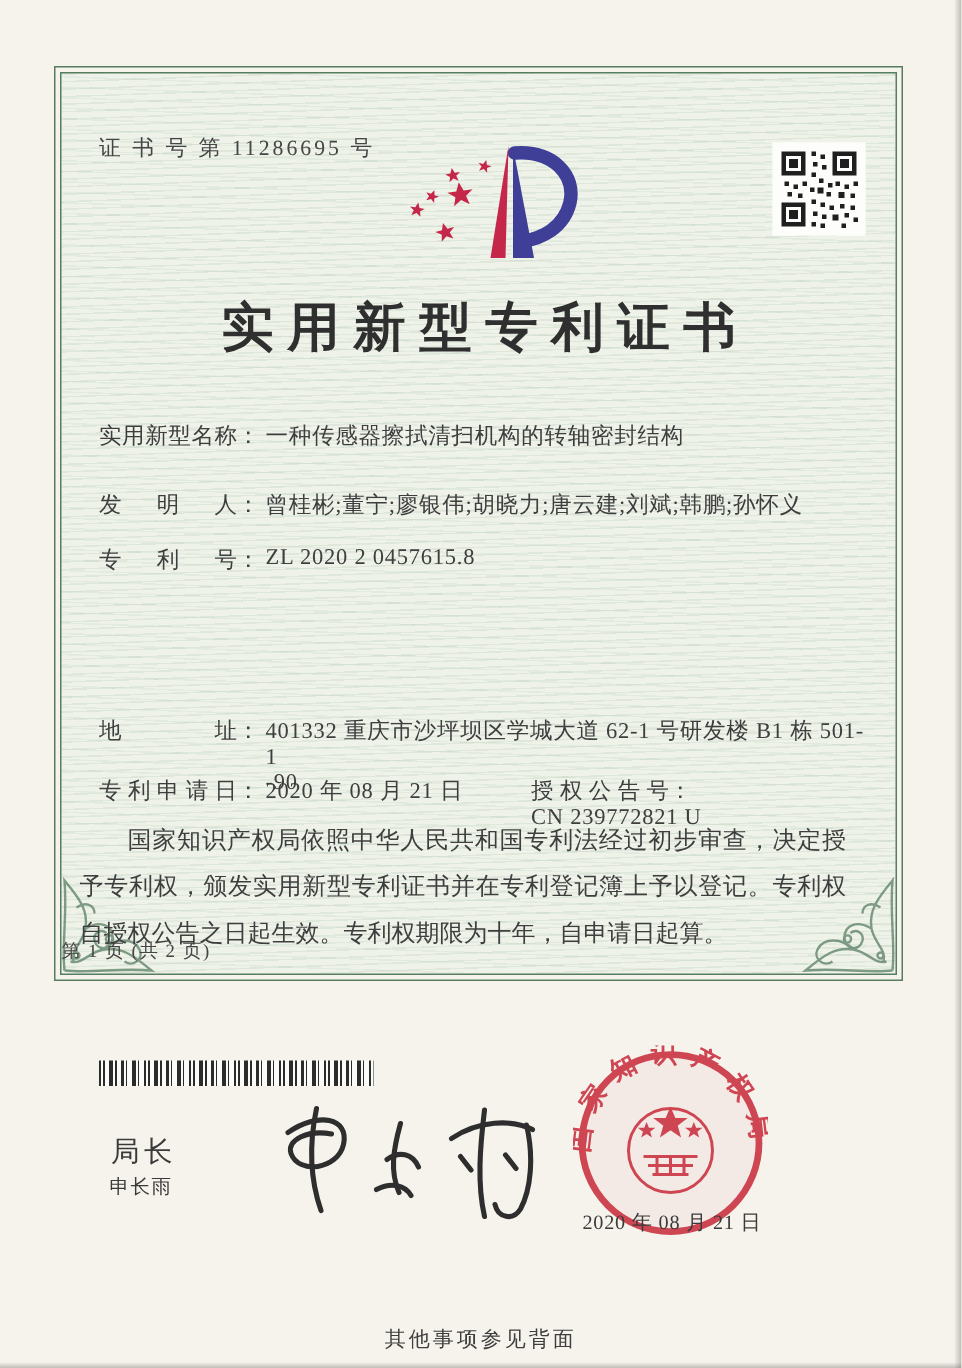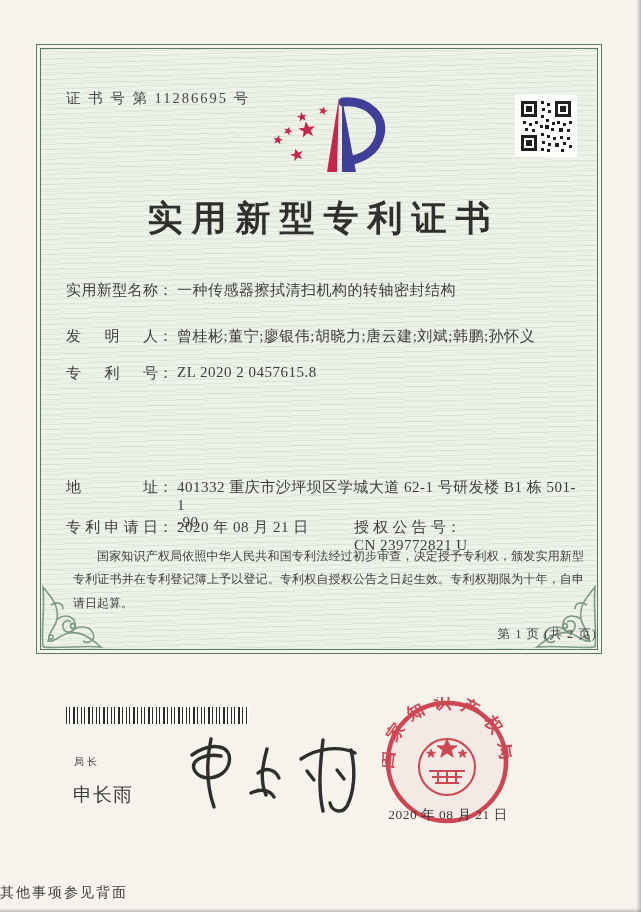"国家知识产权局依照中华人民共和国专利法经过初步审查，决定授予专利权，颁发实用新型" .paras { font-size: 12px -> 16px; left: 32px -> 12px }
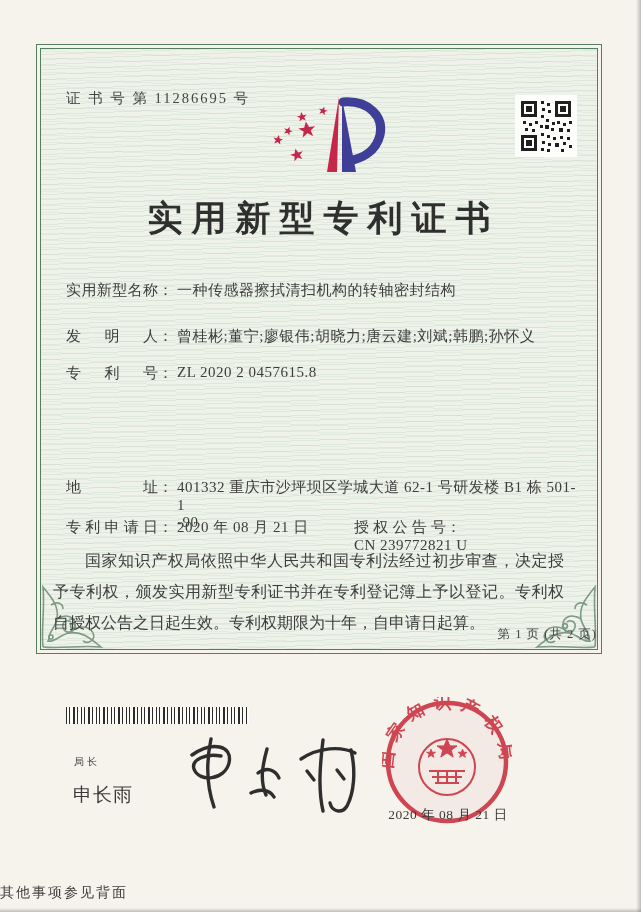"第 1 页 (共 2" .page-footer { text-align: right -> left }
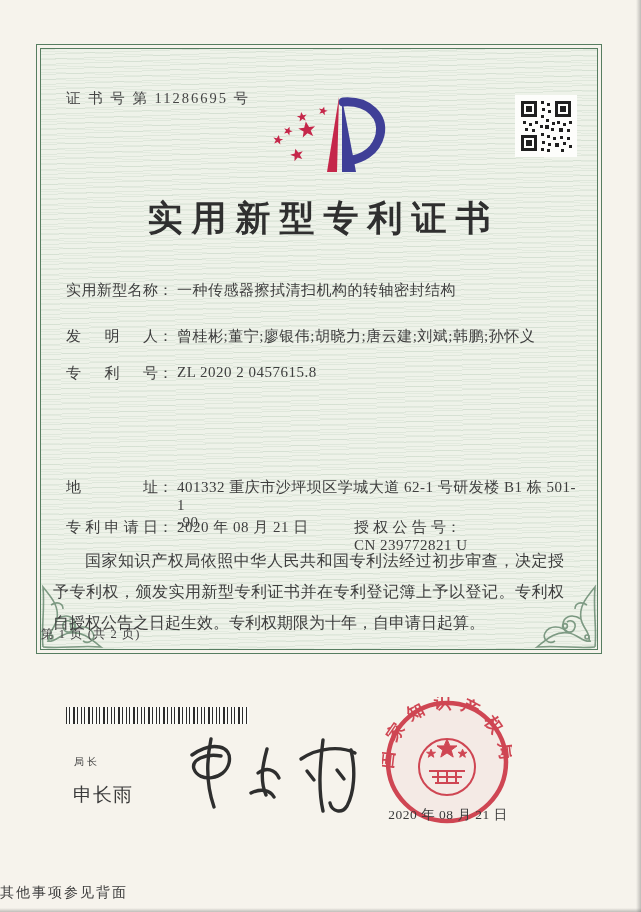"局长" .sig-title { font-size: 10px -> 19px }
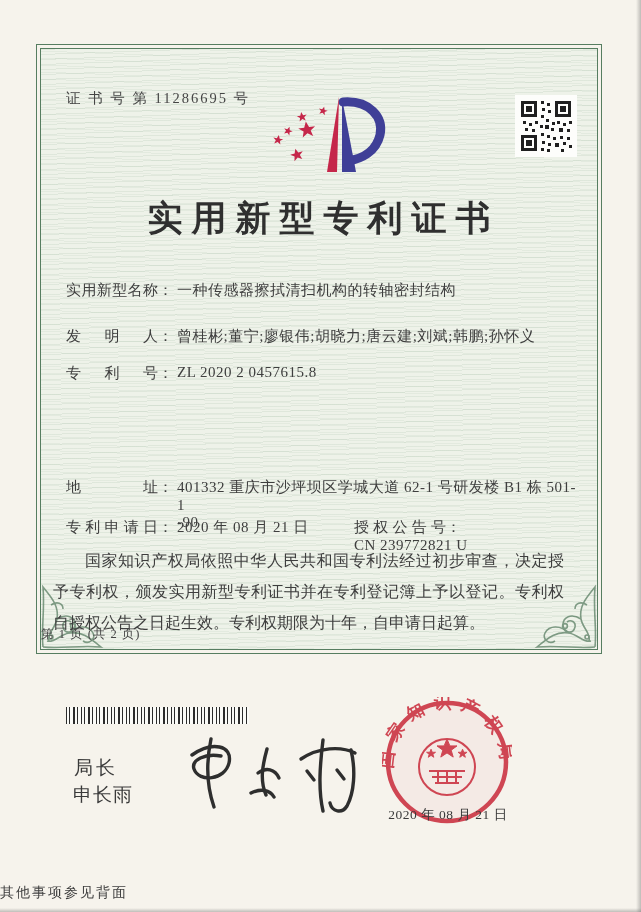"申长雨" .sig-name { font-size: 19px -> 13px }
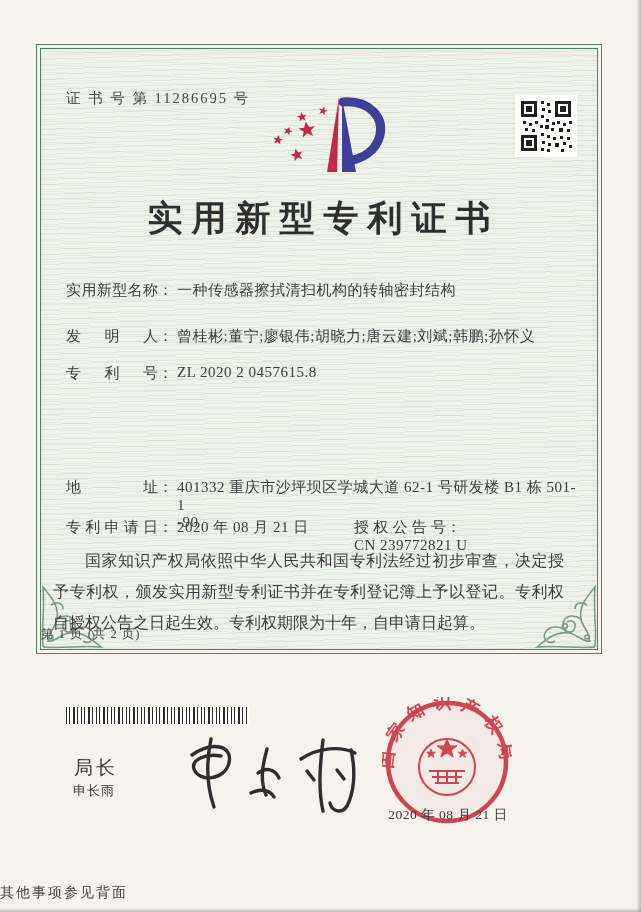"其他事项参见背面" .back-note { text-align: none -> center }
